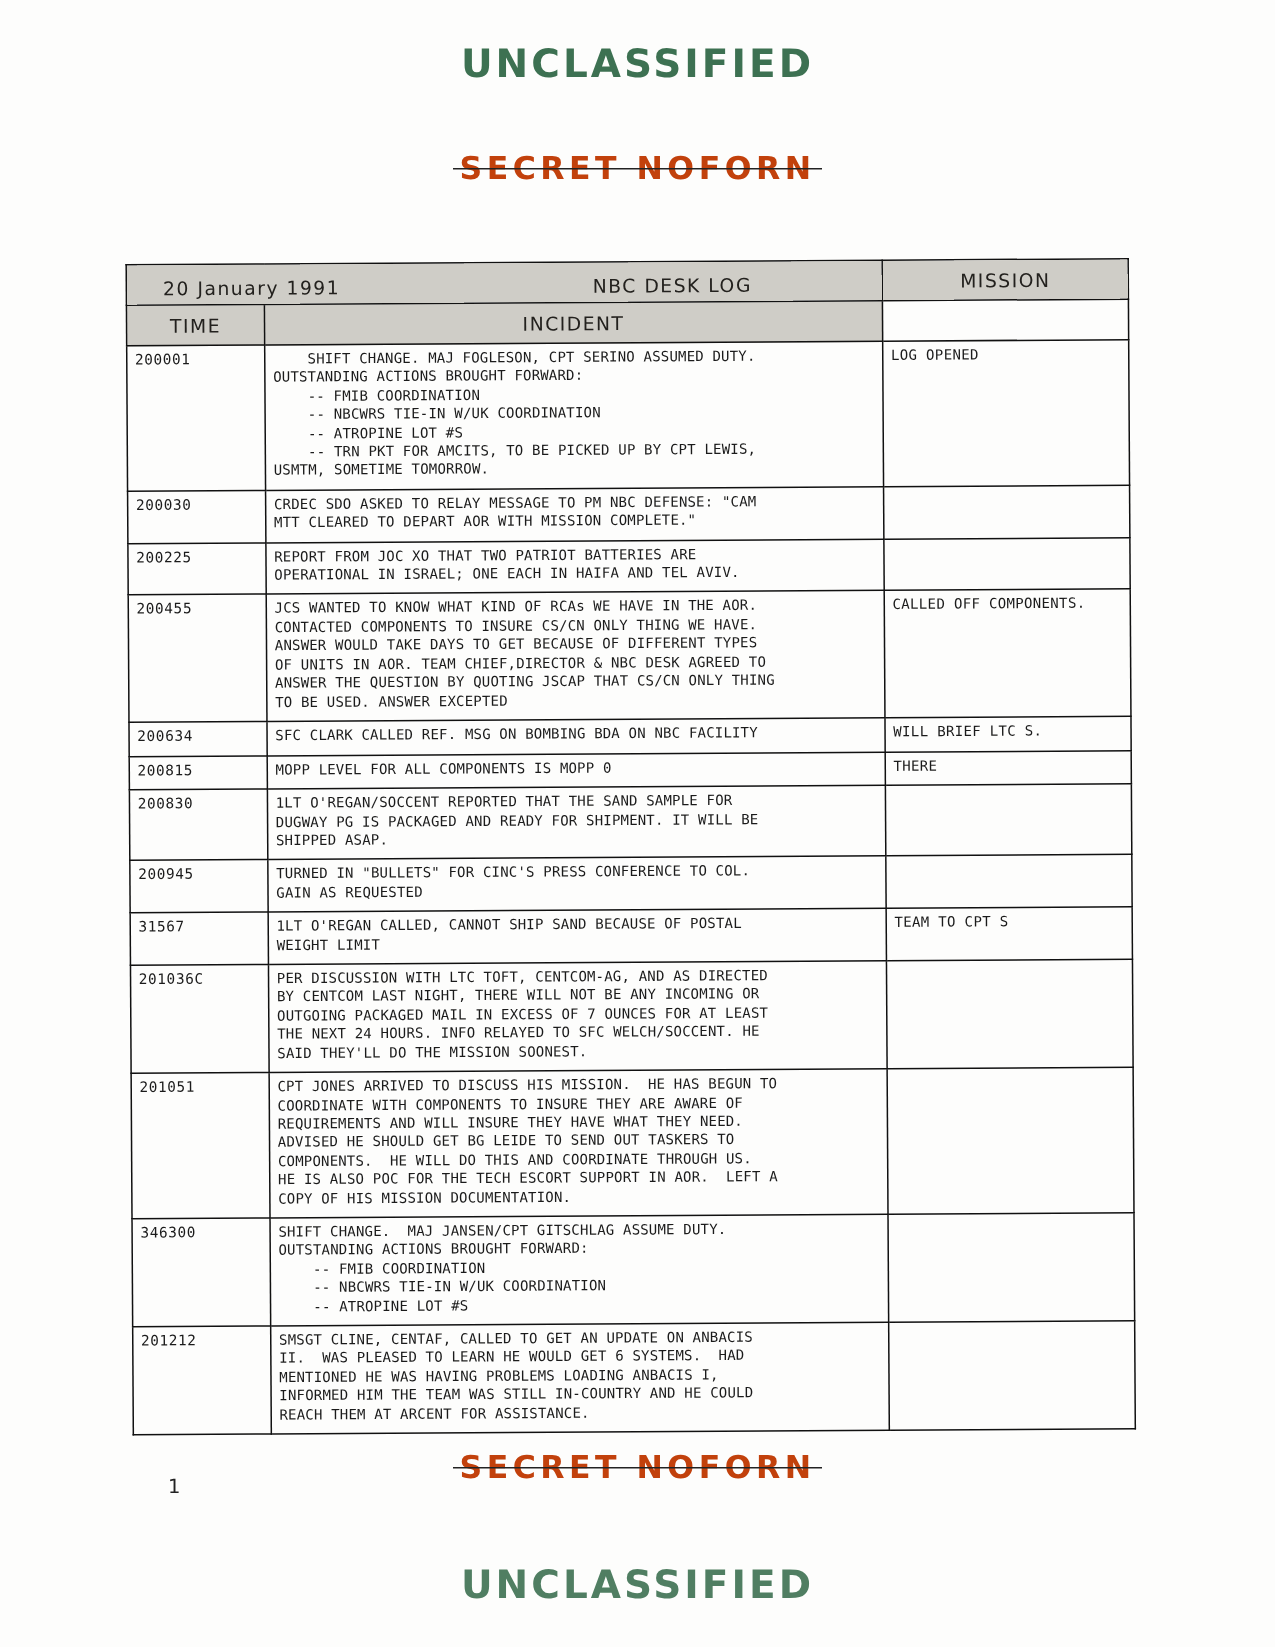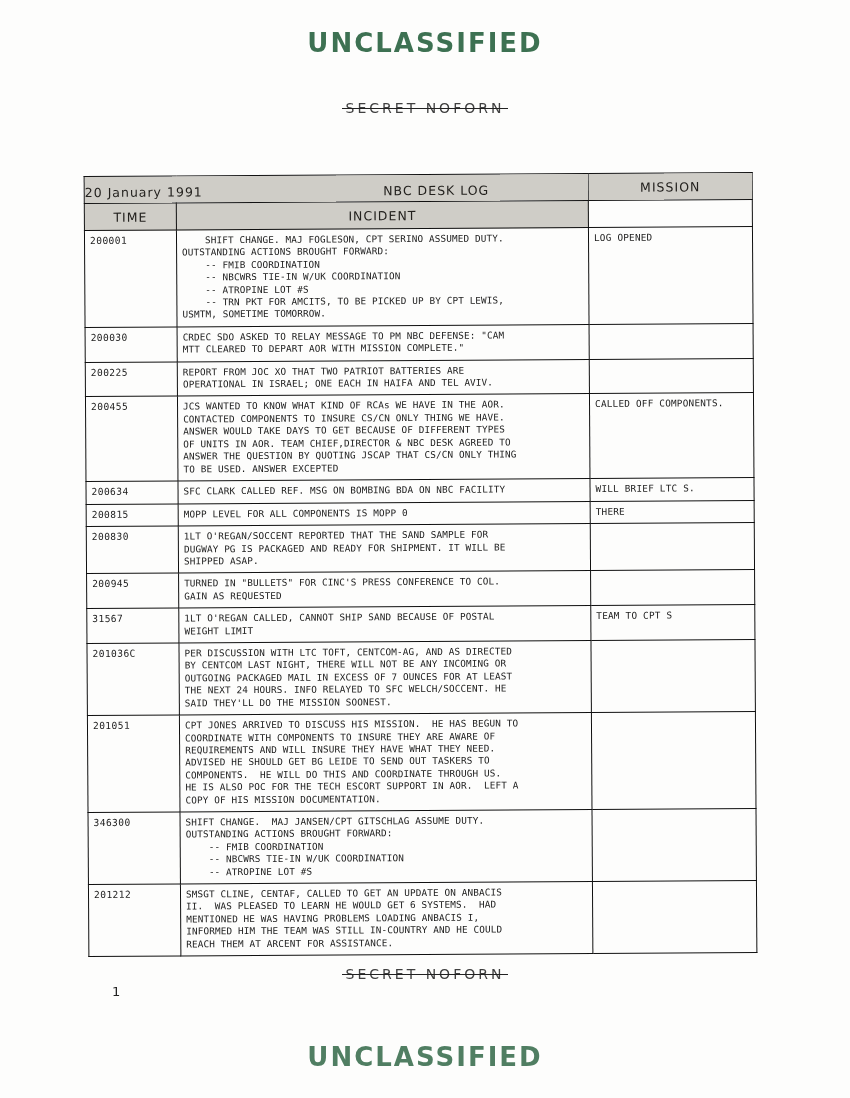"SECRET NOFORN" .classline { color: #404040 -> #c2410c; font-size: 14px -> 21px; font-weight: normal -> bold }
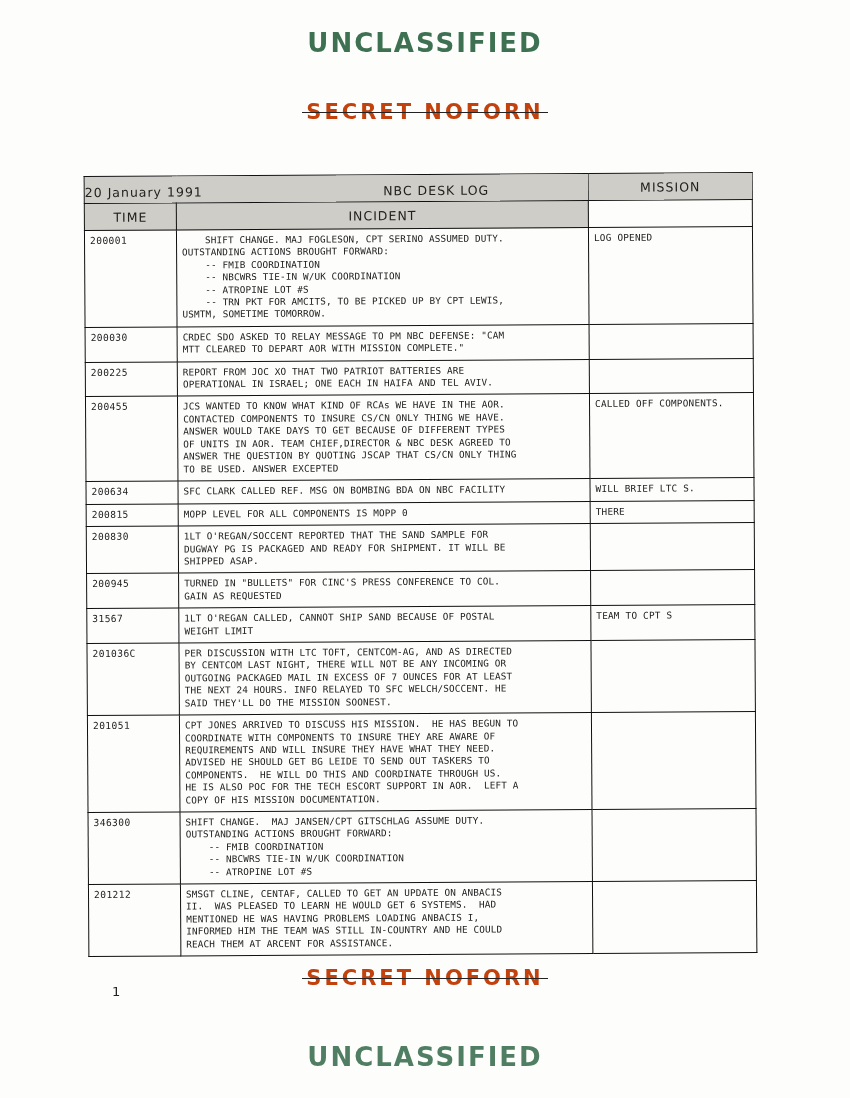"20 January 1991" .hdr-date { padding-left: 0 -> 24px }
